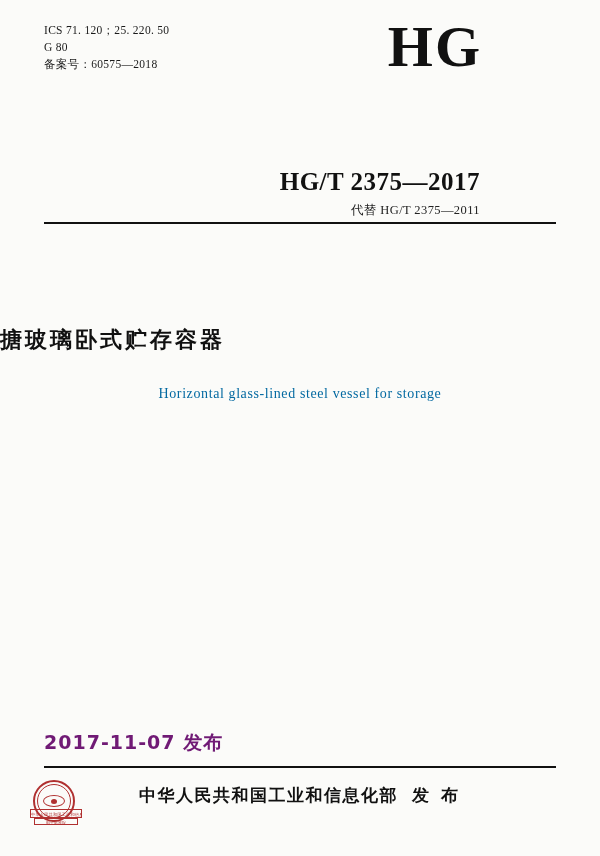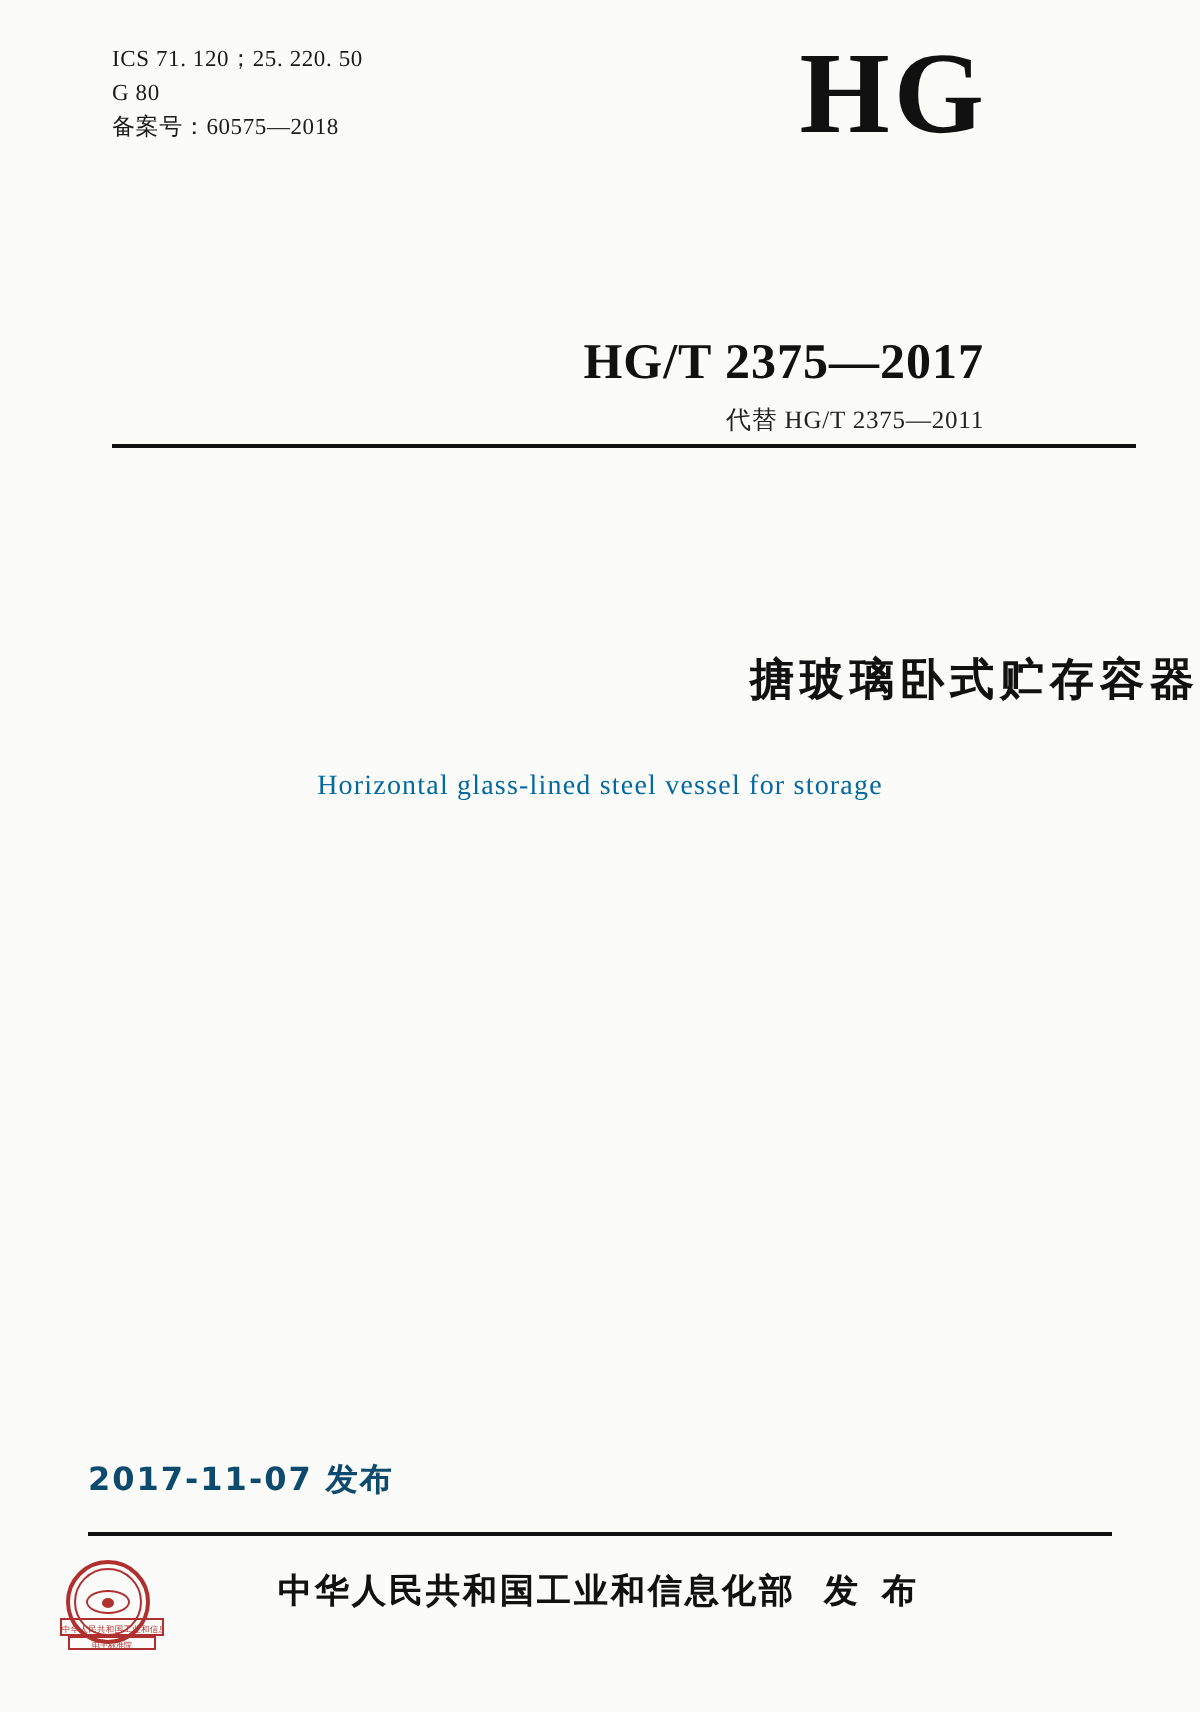"ICS 71. 120；25. 220. 50" .header { left: 12px -> 0 }
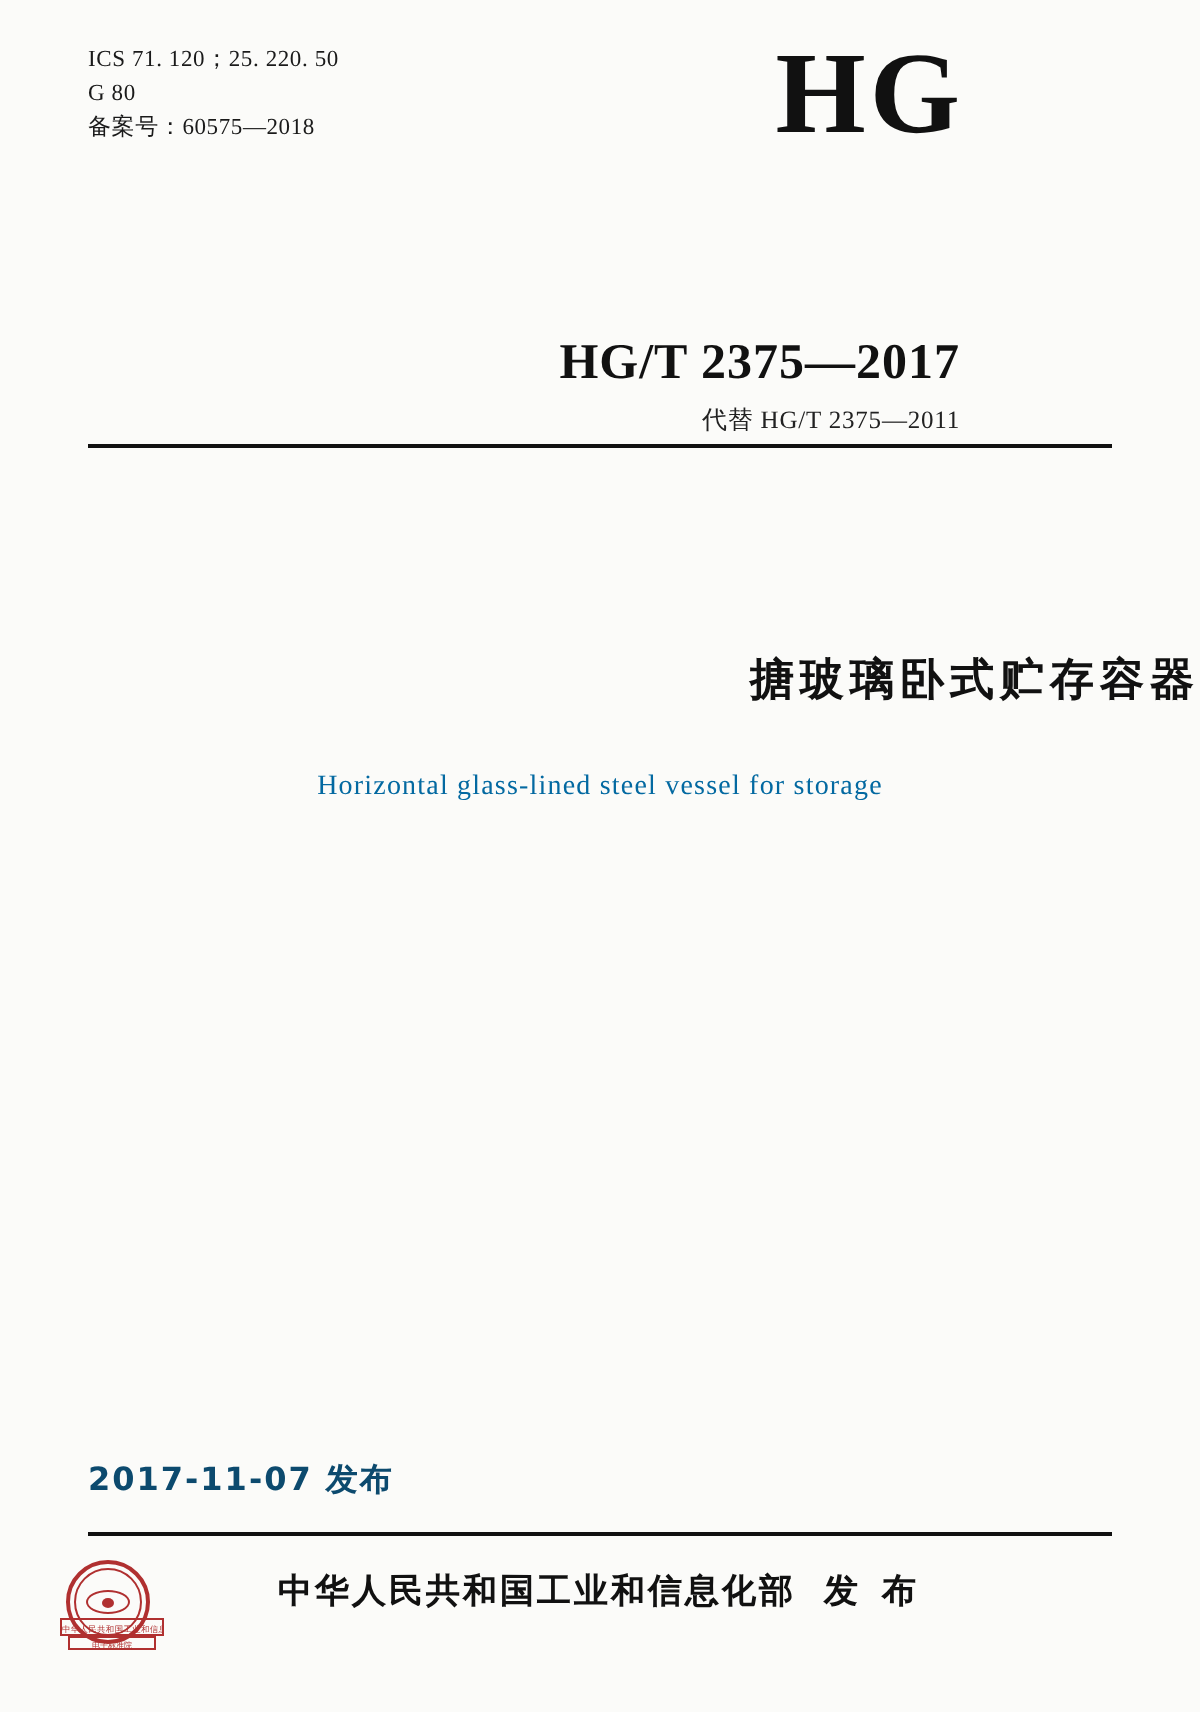"搪玻璃卧式贮存容器" .doc-title { text-align: right -> left }
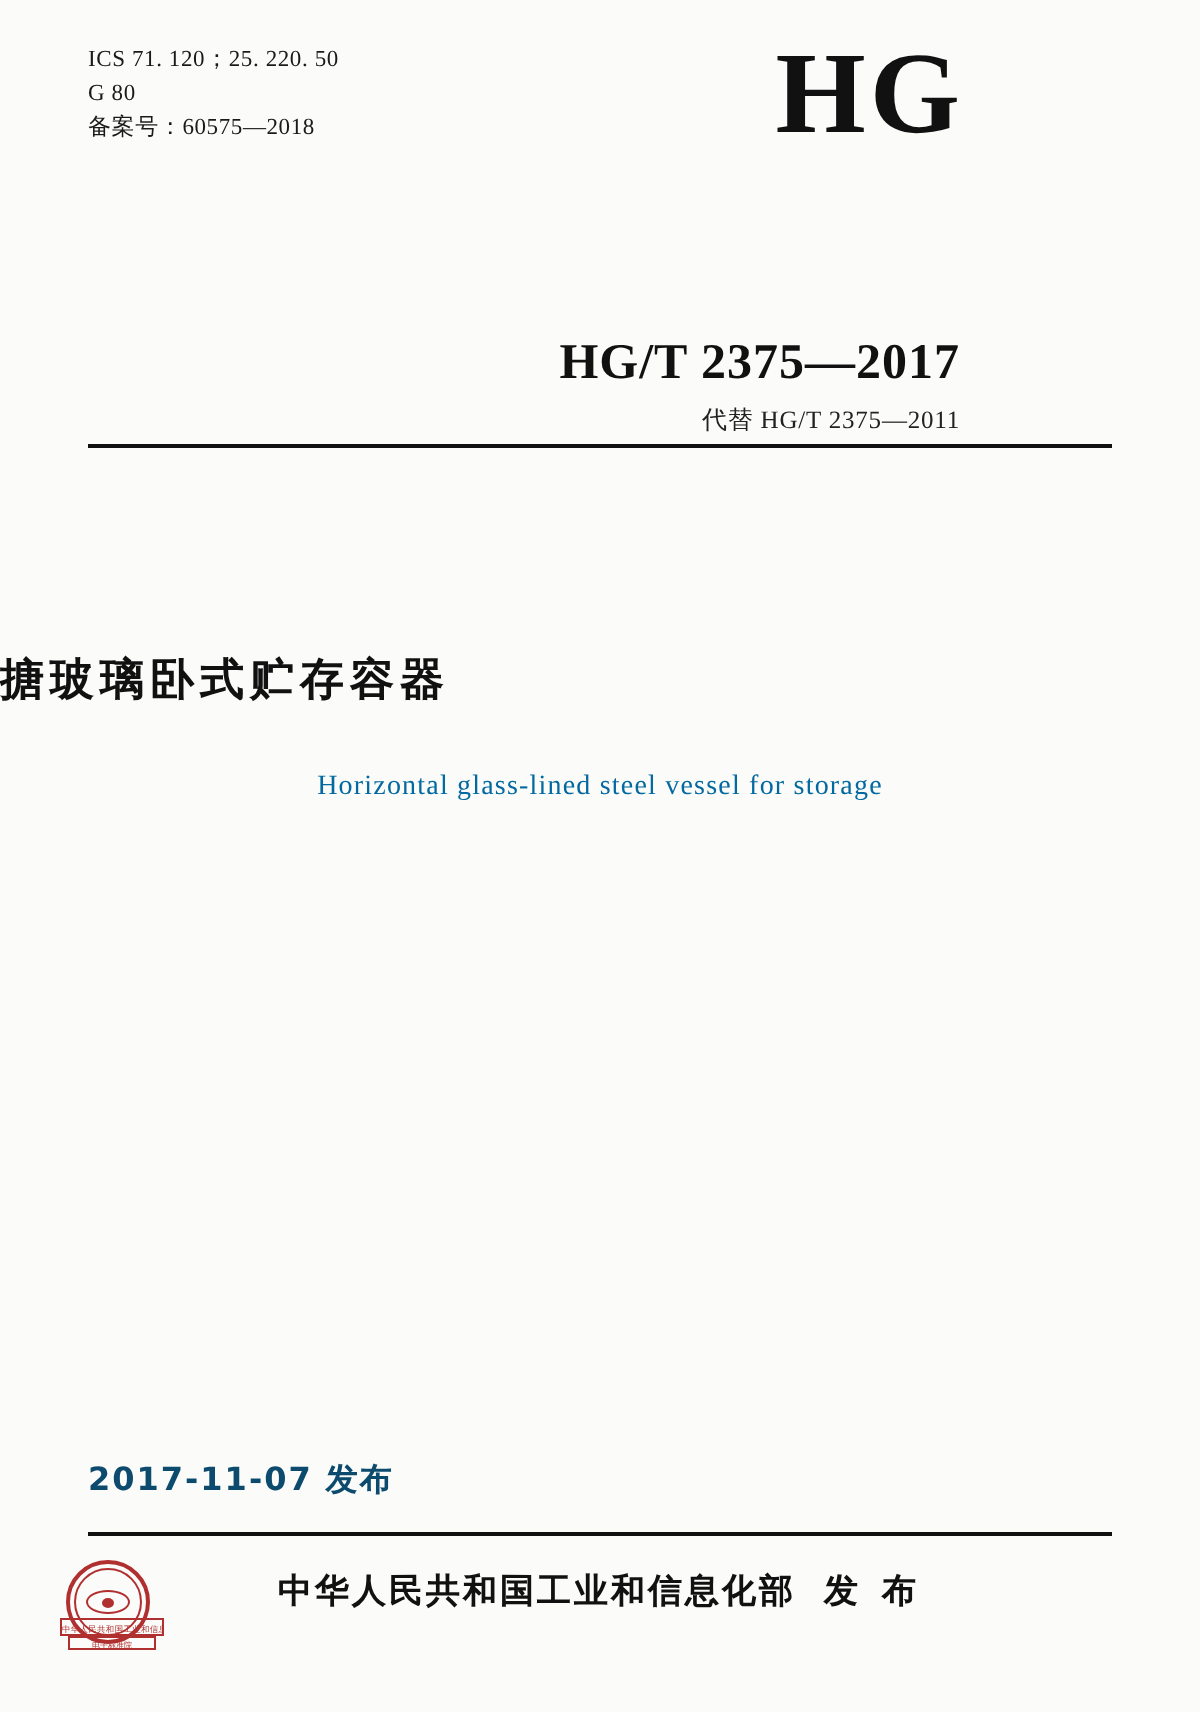"2017-11-07 发布" .date-issue { color: #0c4a6e -> #701a75; font-size: 16px -> 19px }
